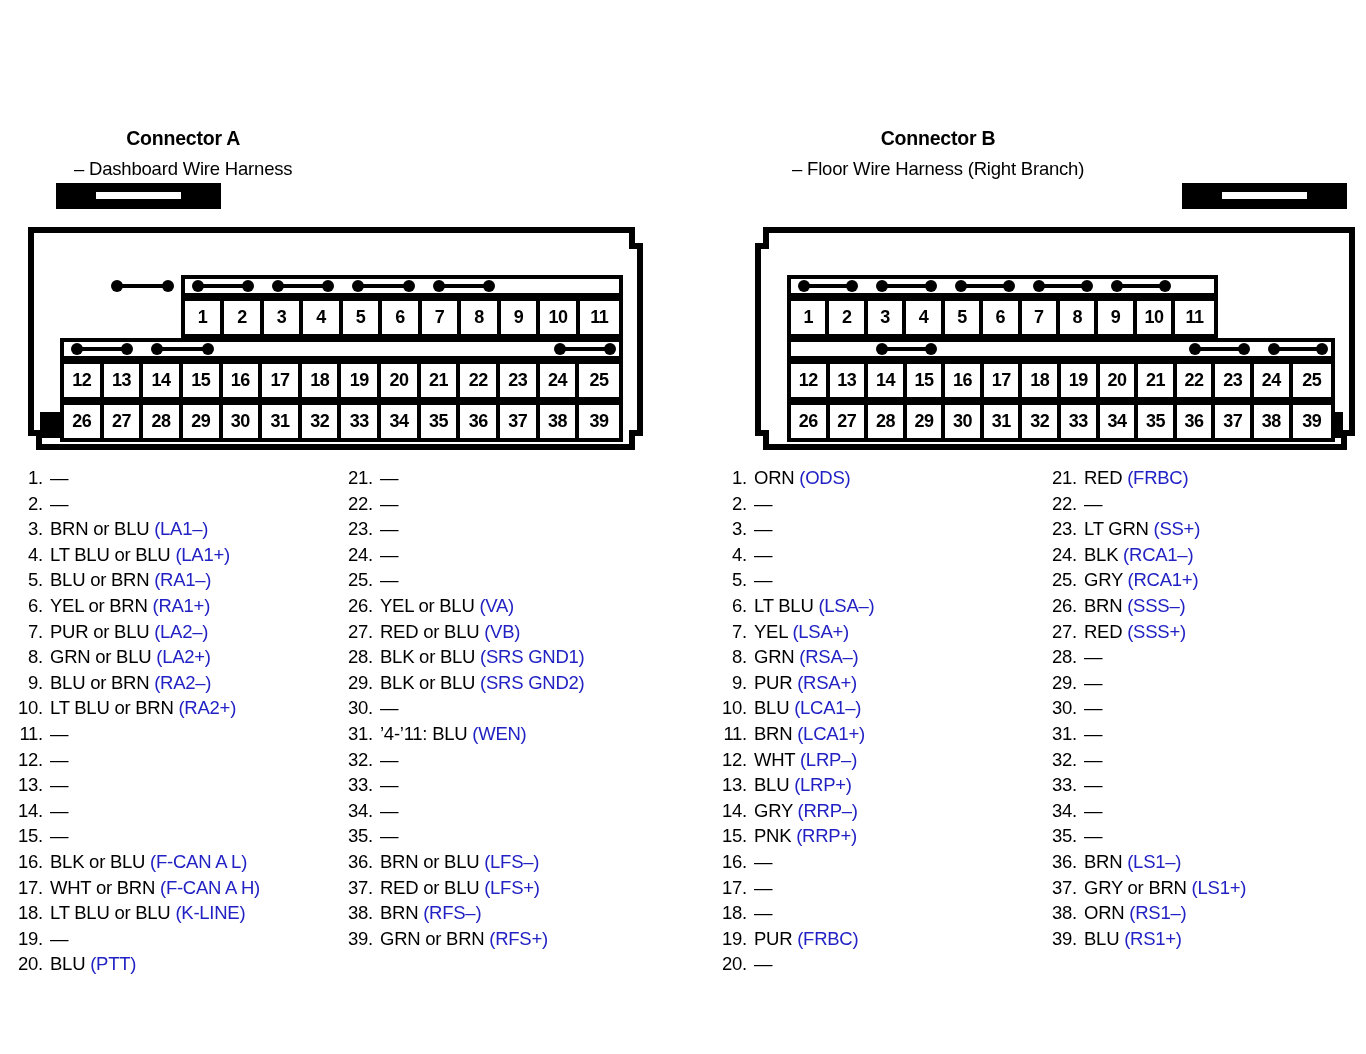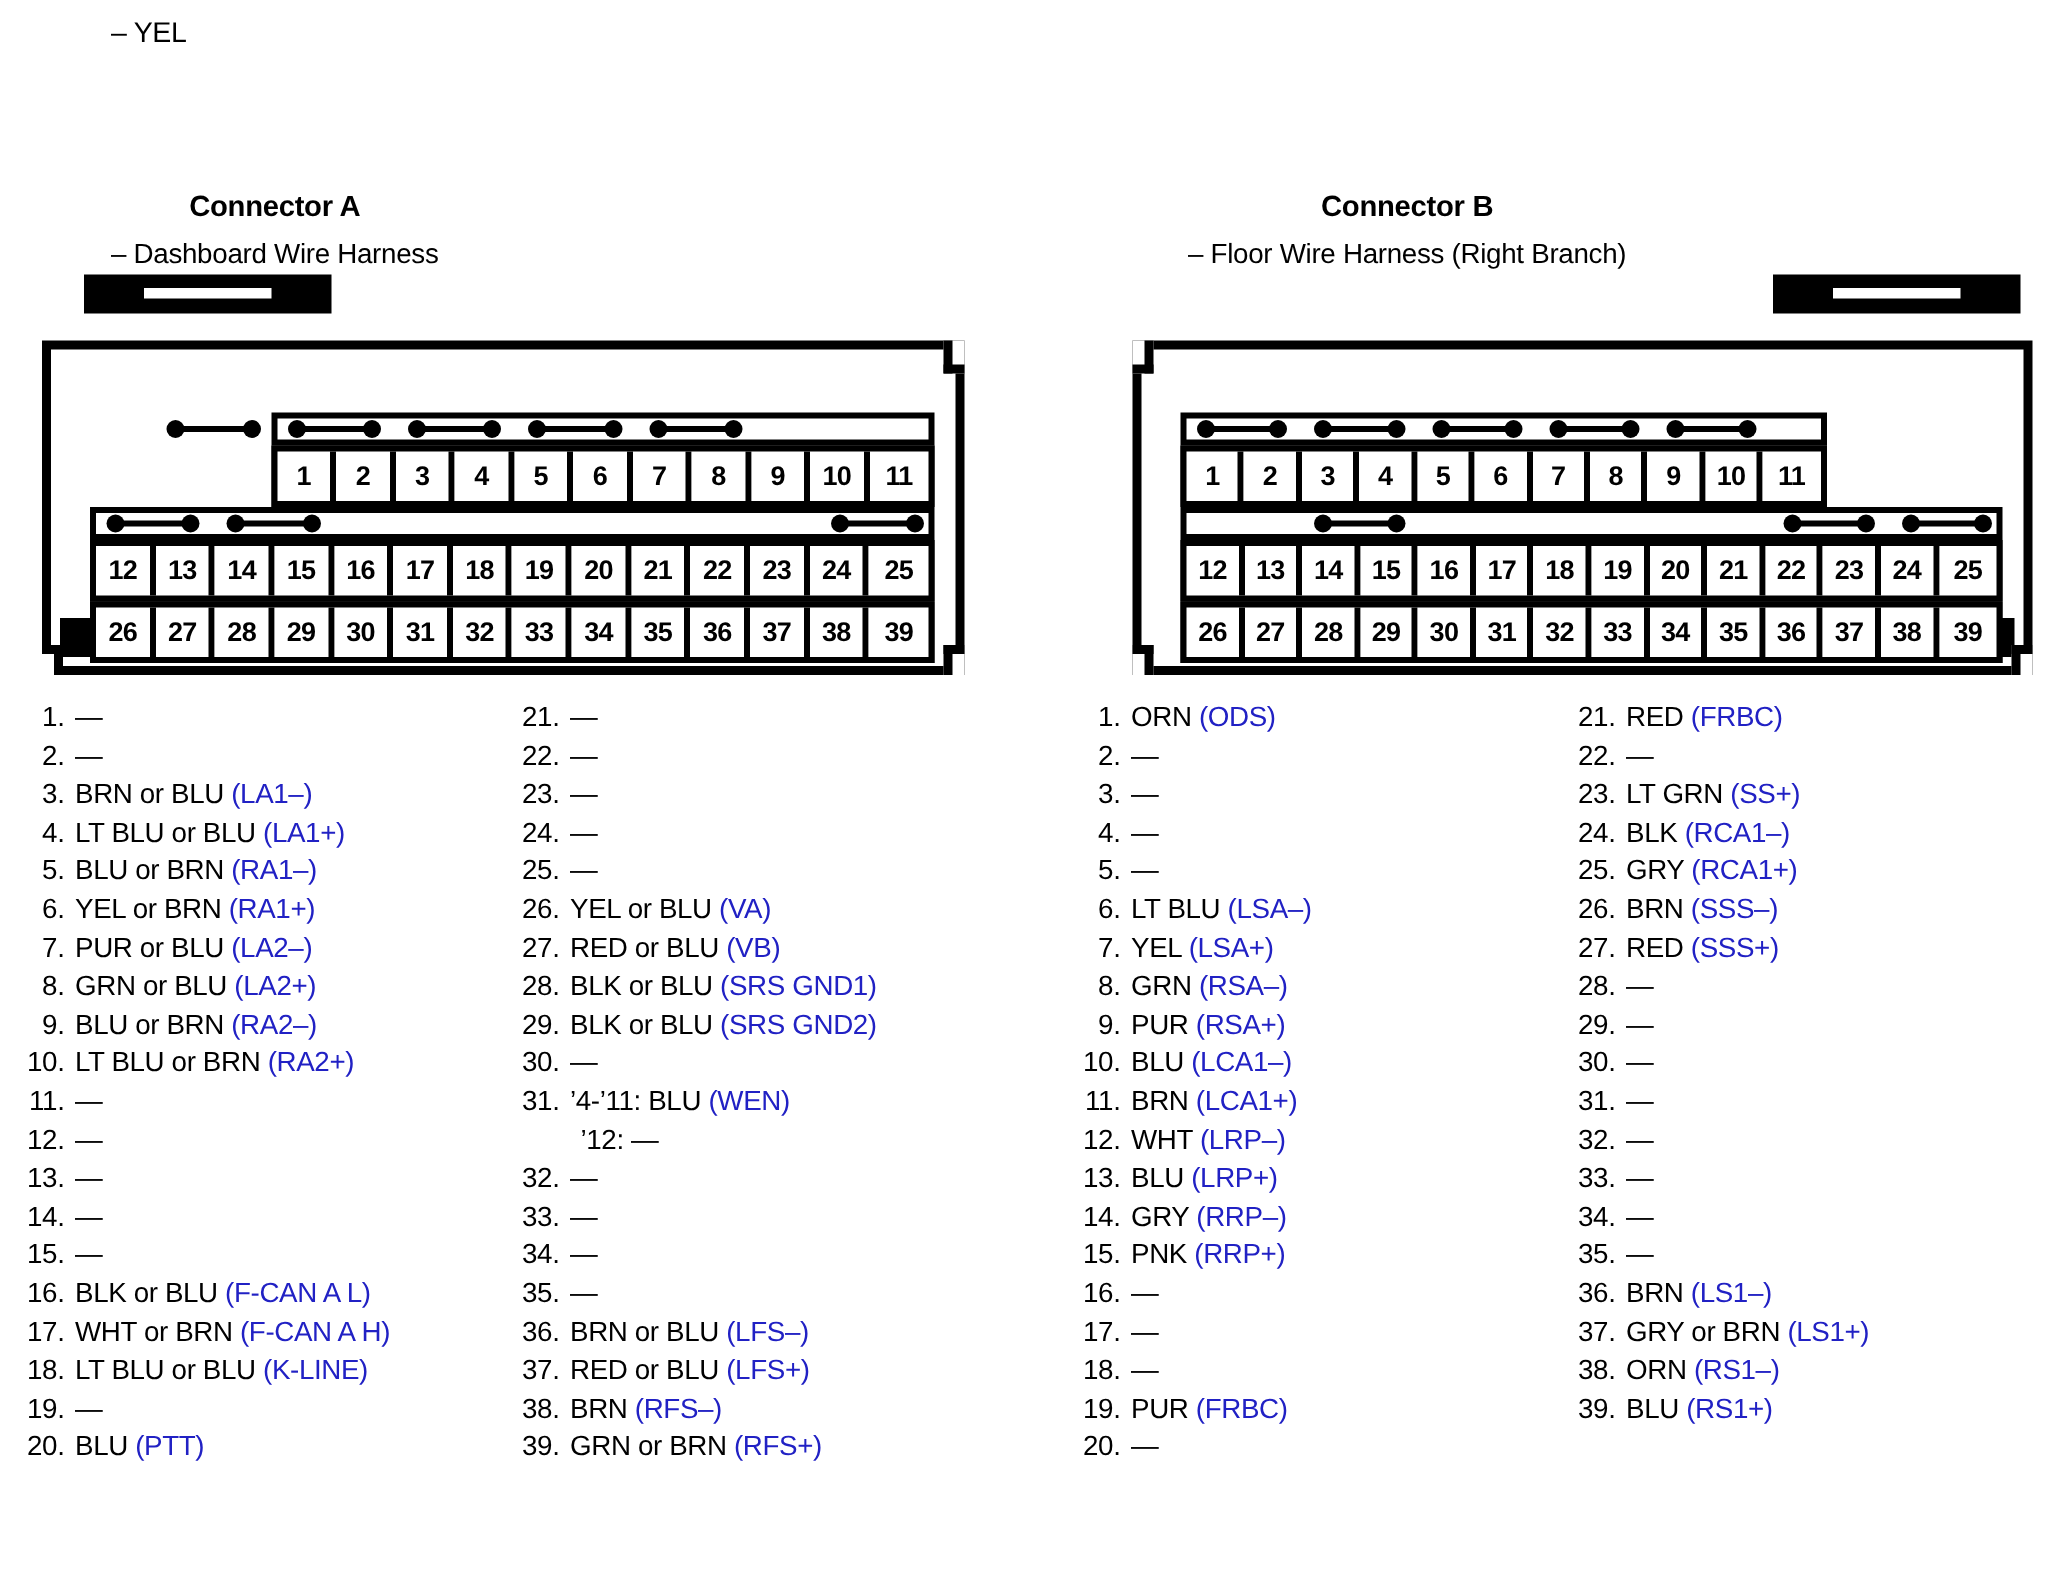"– YEL" div.sub-line { html: <div>– YEL</div> -> none }
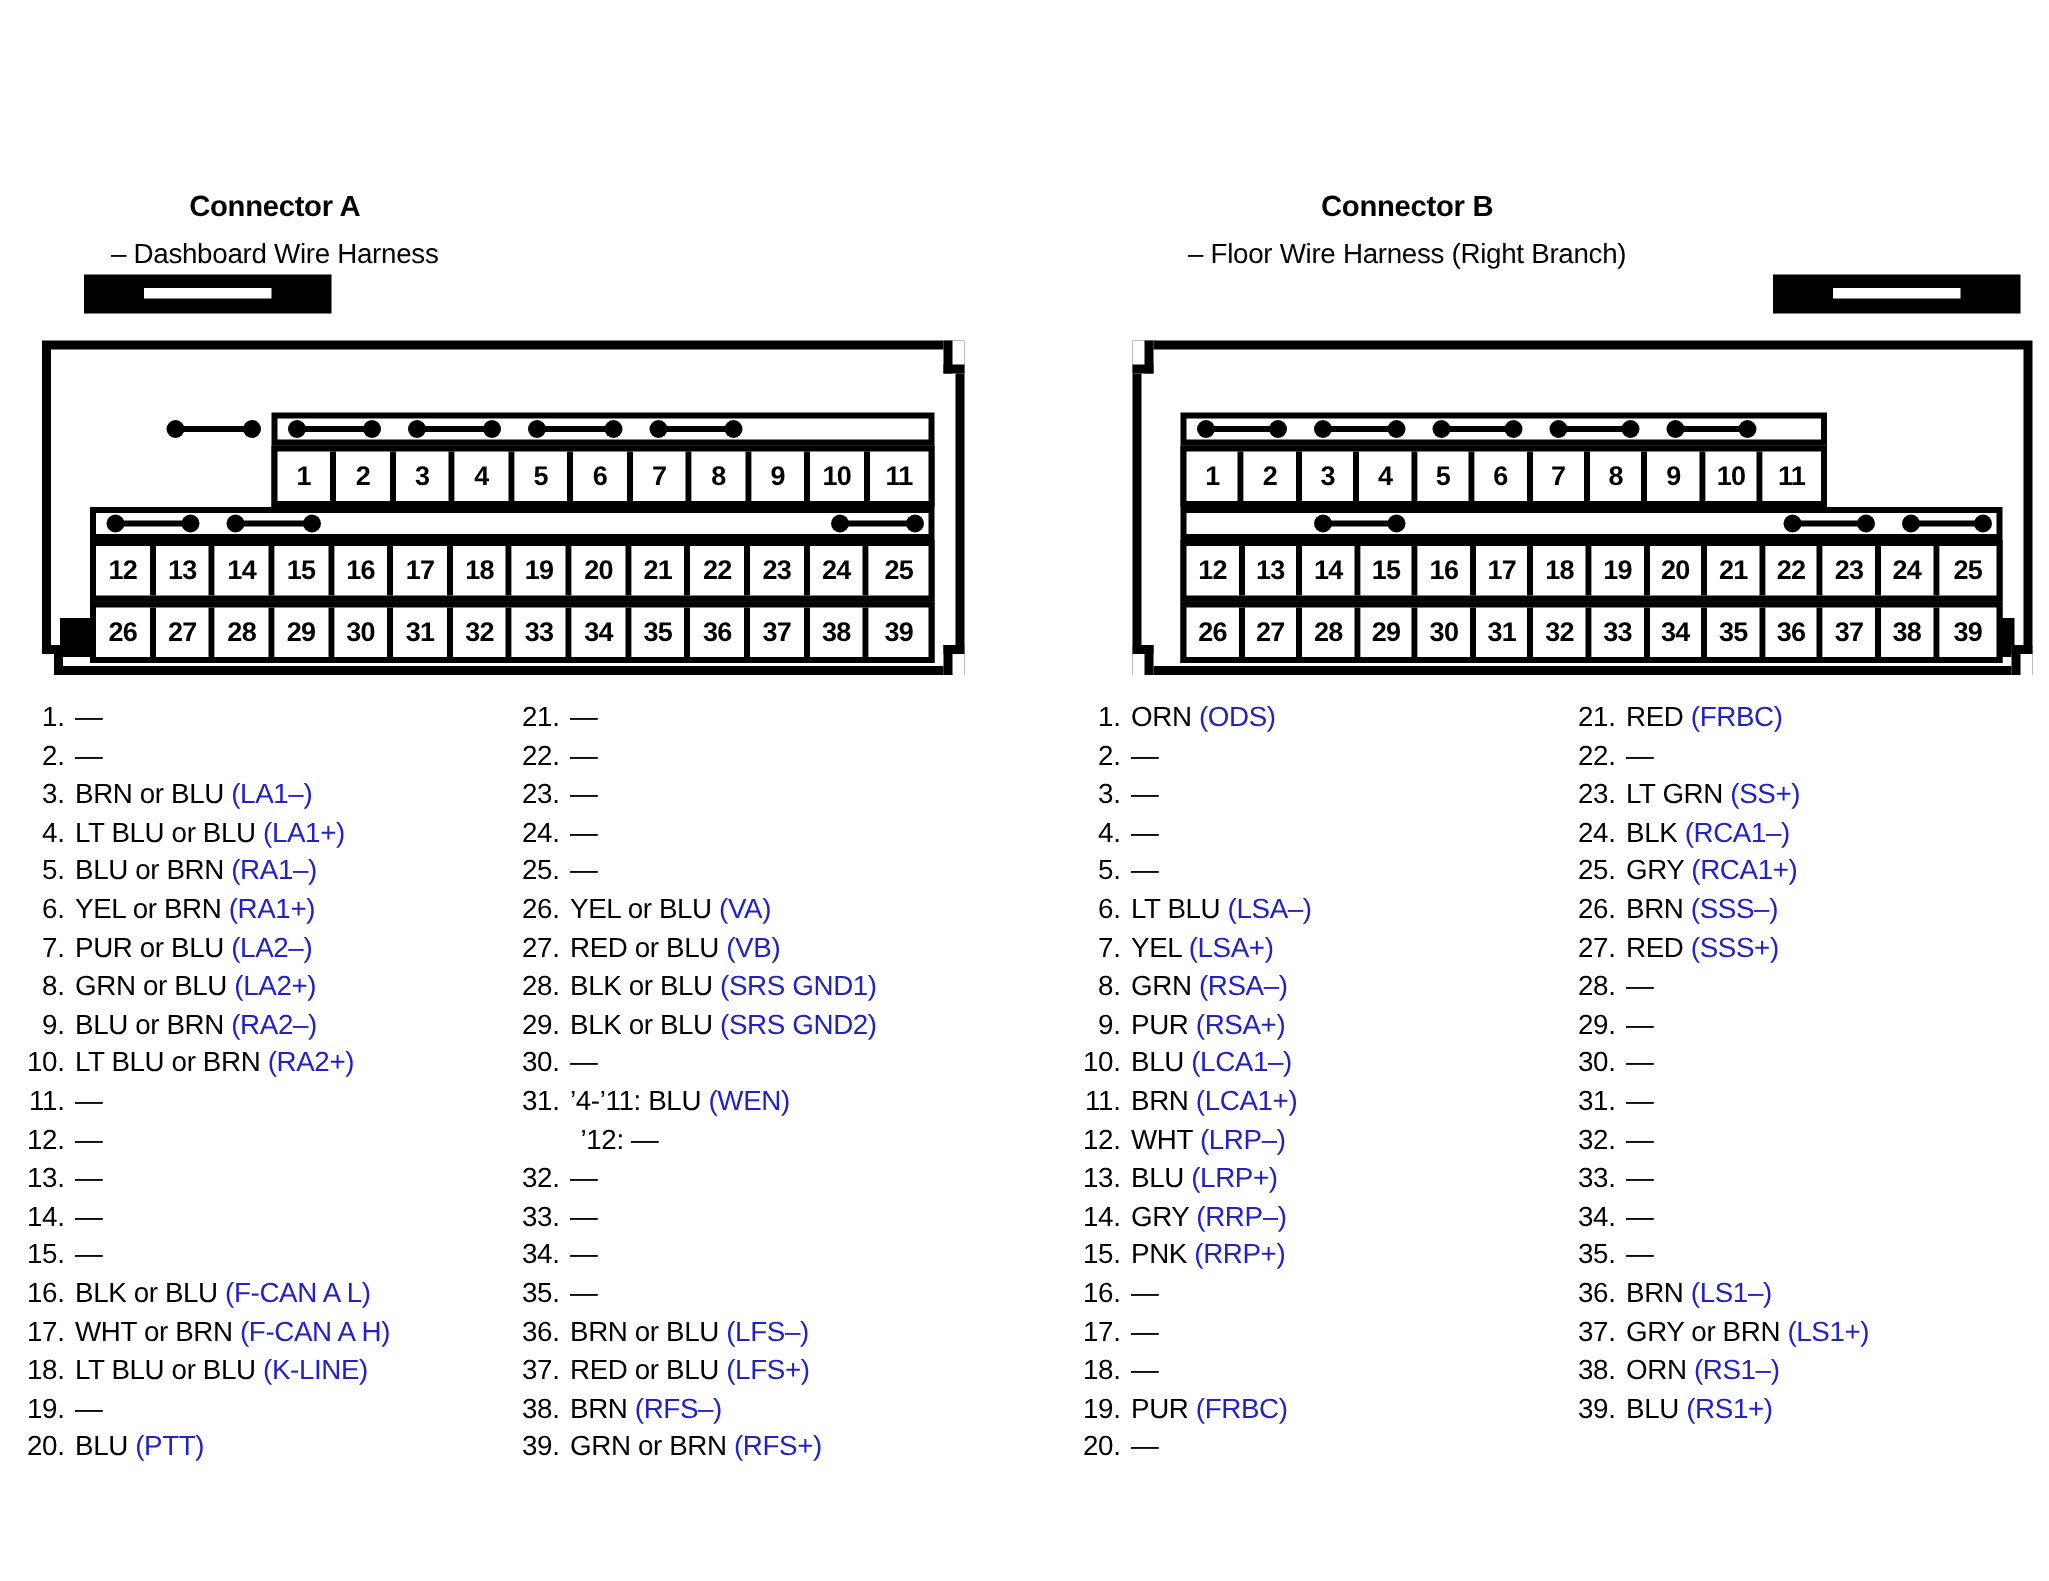"’12: —" div.pl-sub { html: <div>’12: —</div> -> none }
